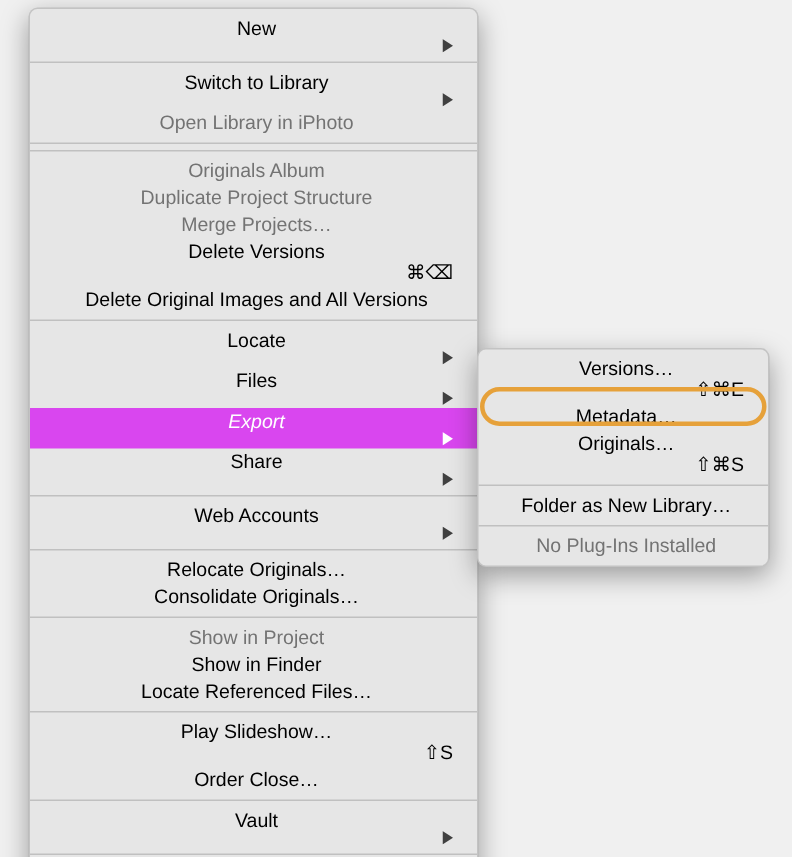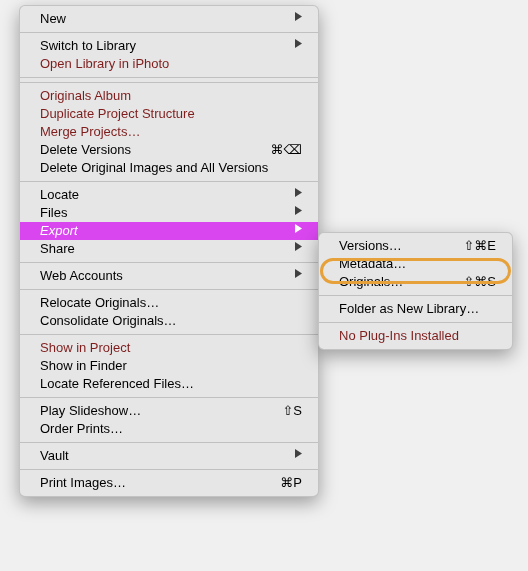"New" .item { align-items: flex-start -> center; flex-direction: none -> column }
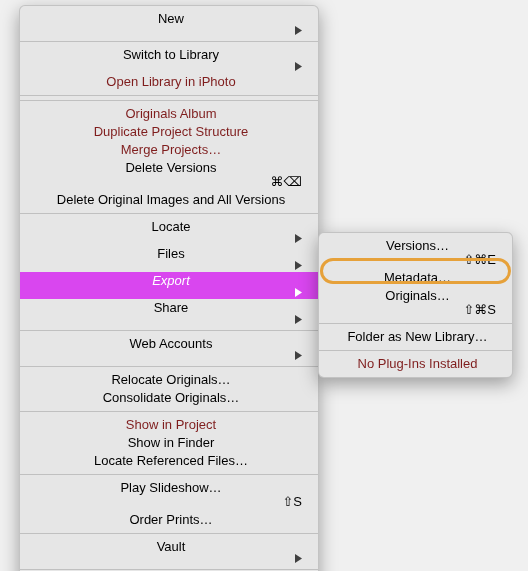"Open Library in iPhoto" .item.disabled { color: #7f1d1d -> #737373 }
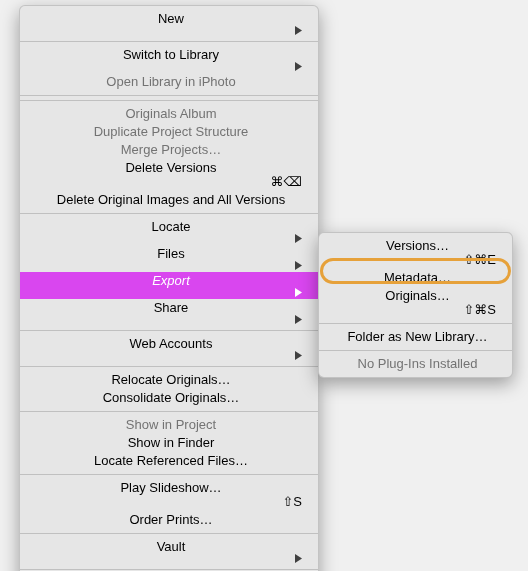"Order Prints…" span.grow { text: Prints -> Close }
